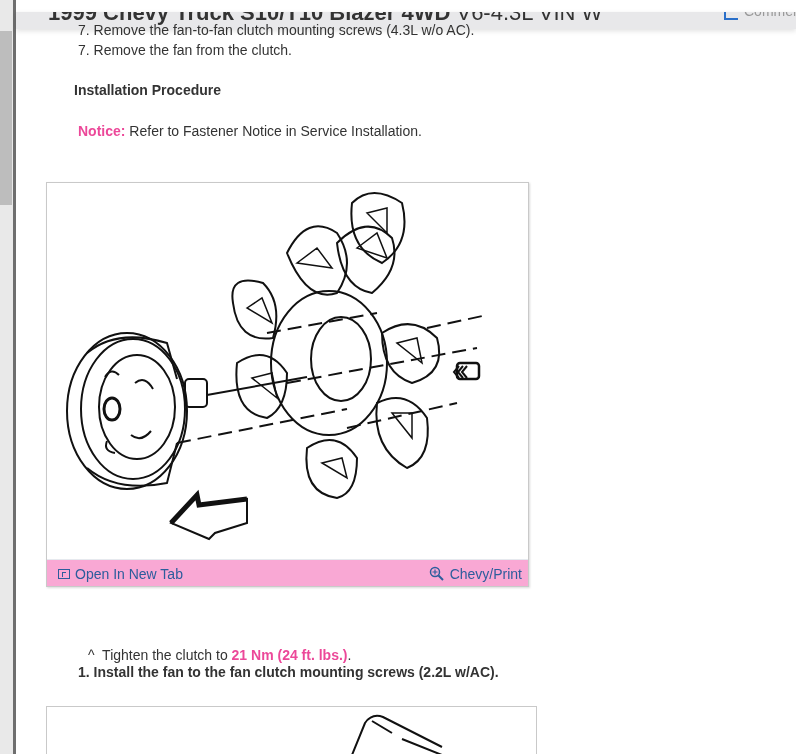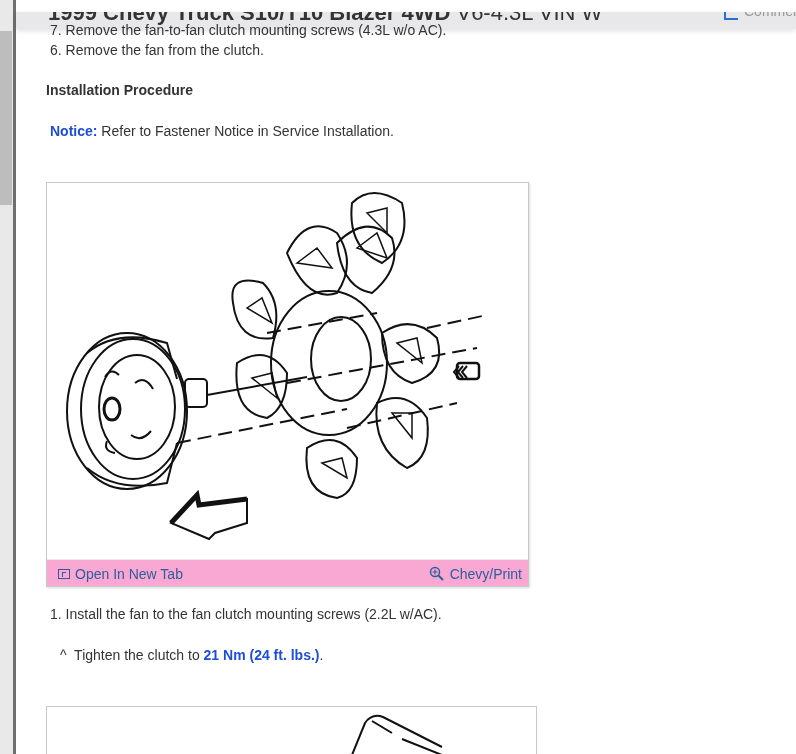"7. Remove the fan-to-fan clutch" .line { margin-left: none -> 28px }
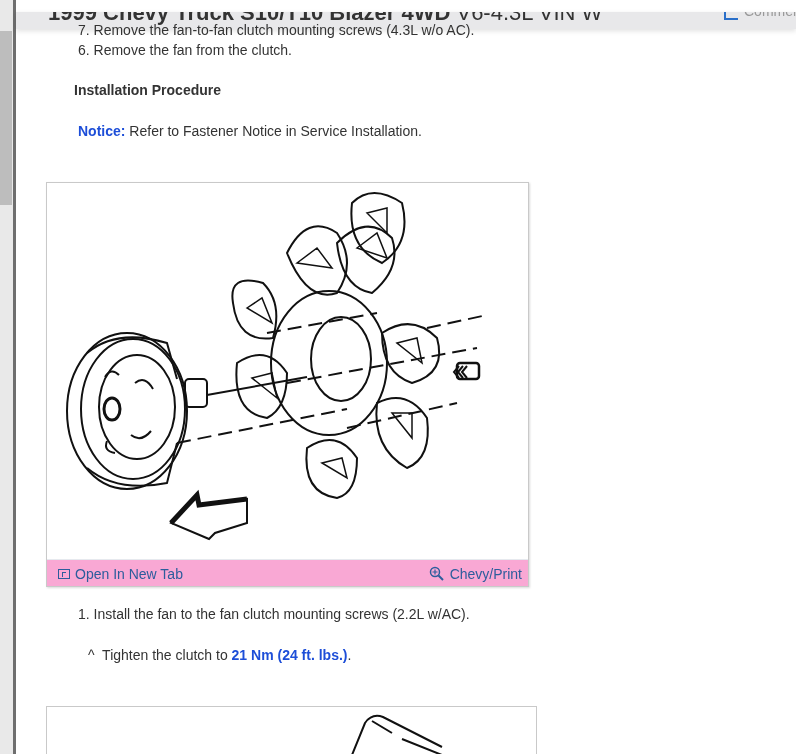"6. Remove the fan from" div.line { text: 6 -> 7 }
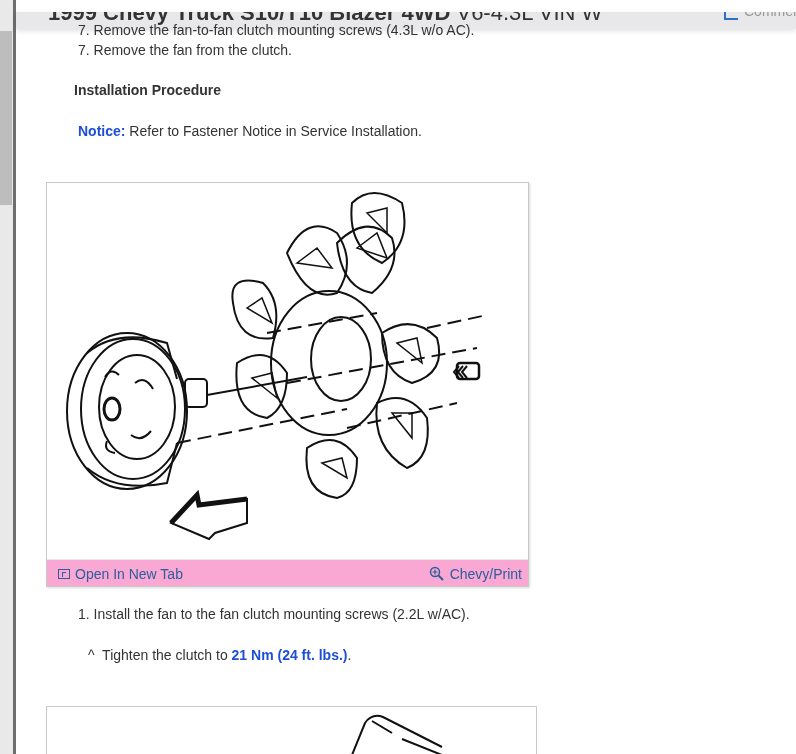"Notice:" .line b { color: #1d4ed8 -> #ec4899 }
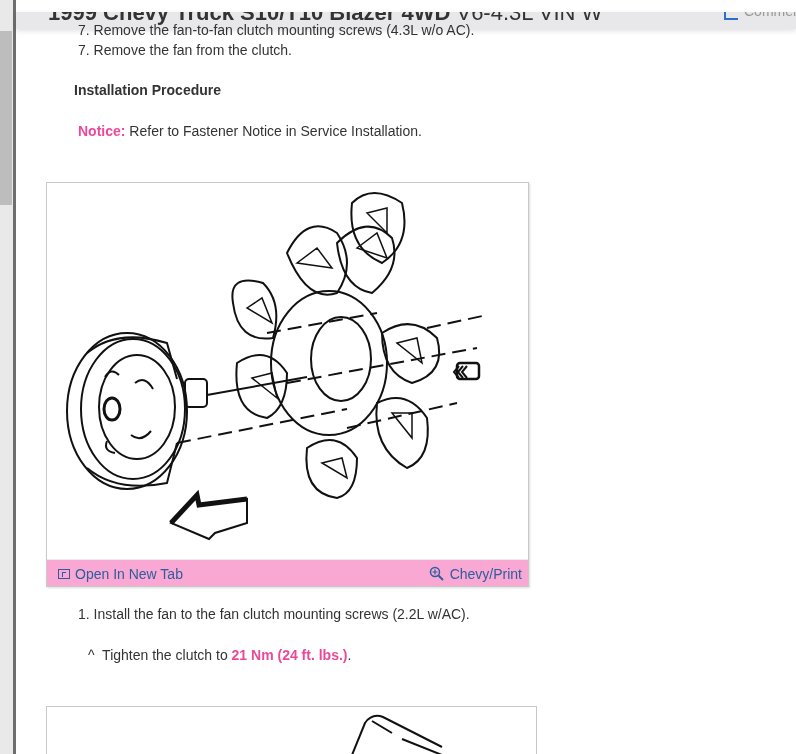"1. Install the fan to" div.line { font-weight: none -> bold; top: 606px -> 664px }
